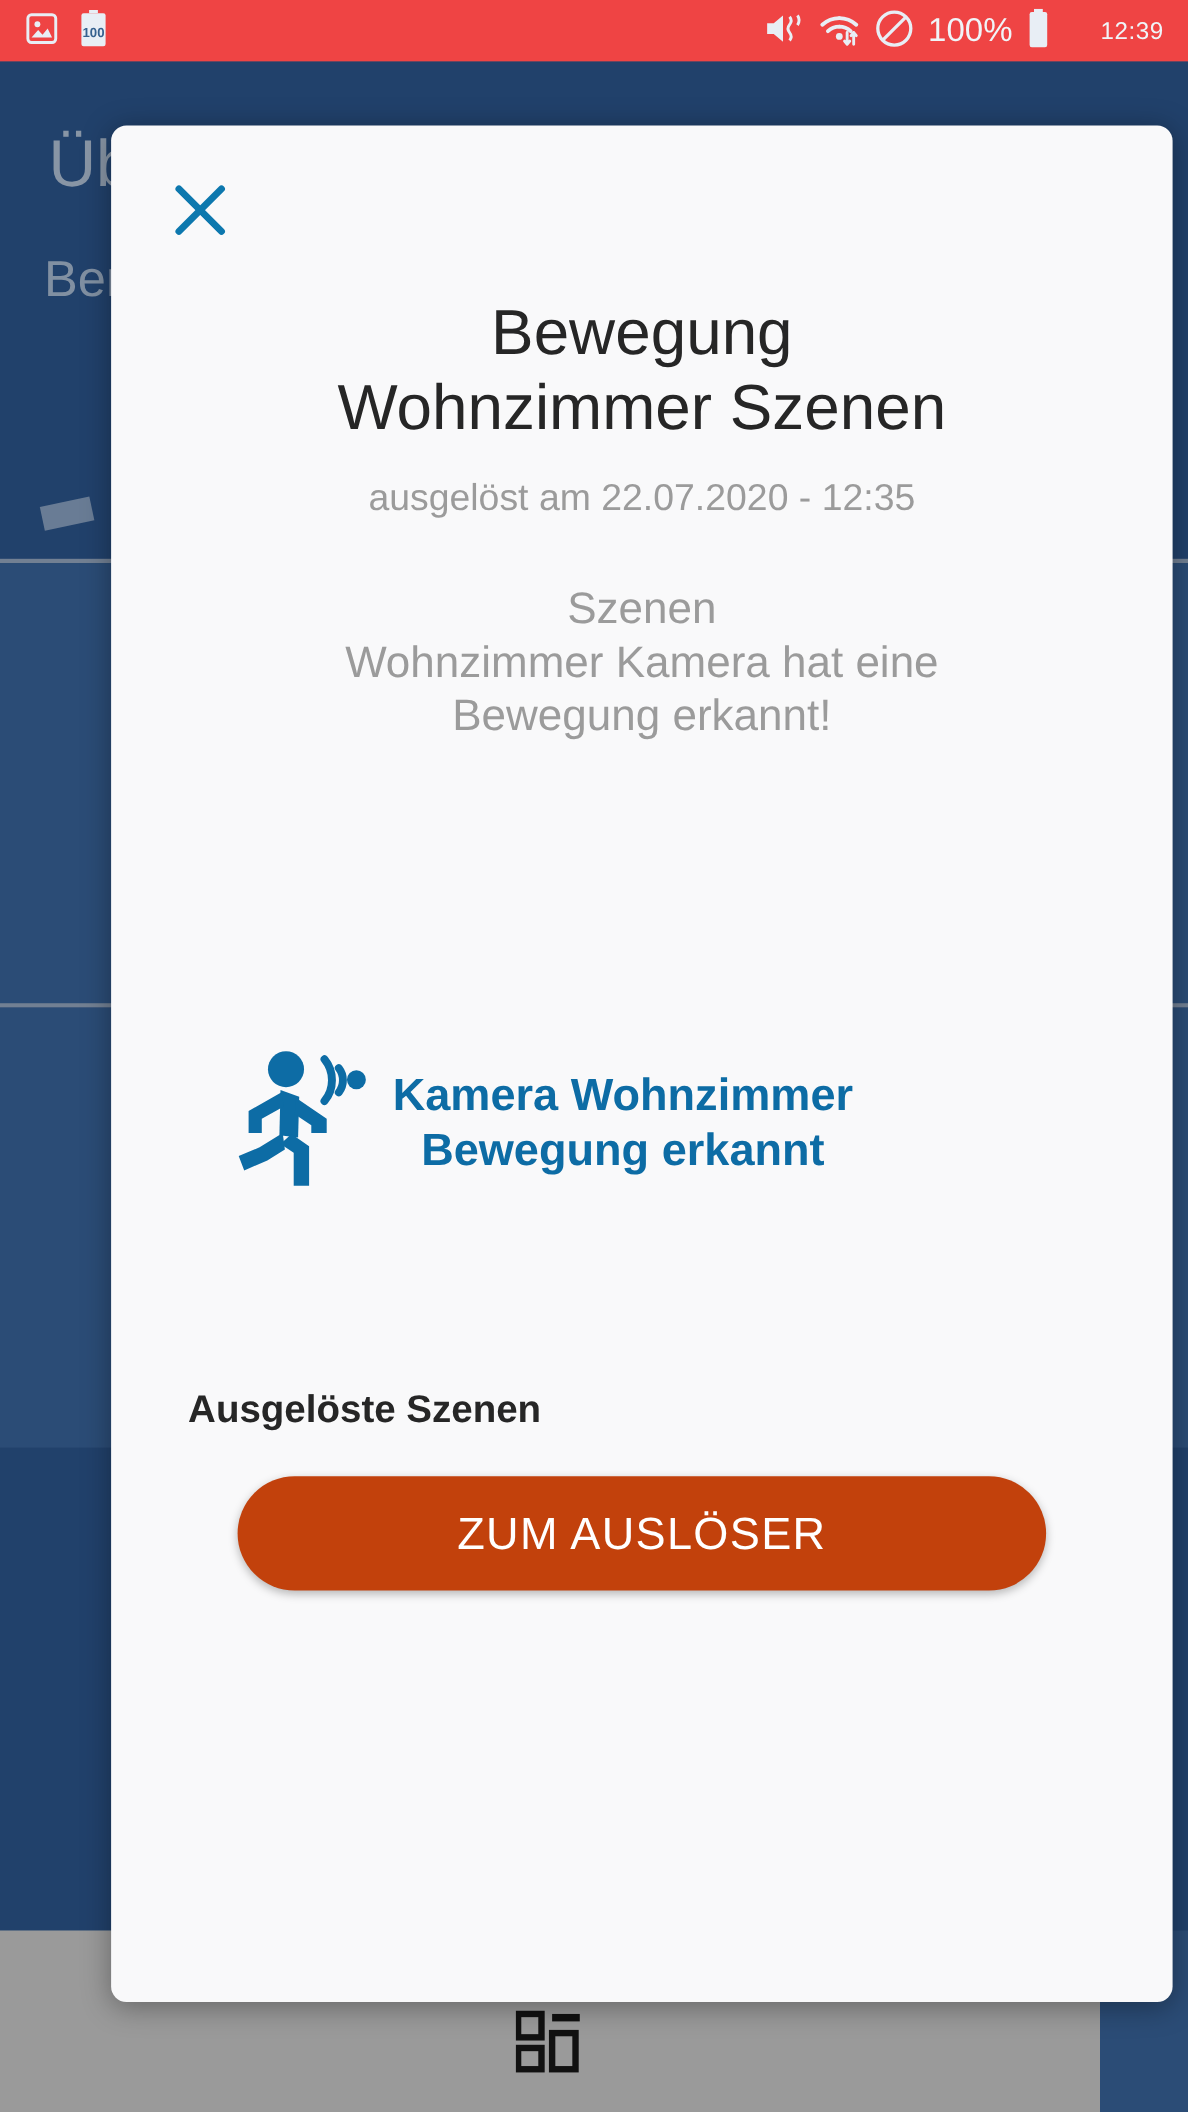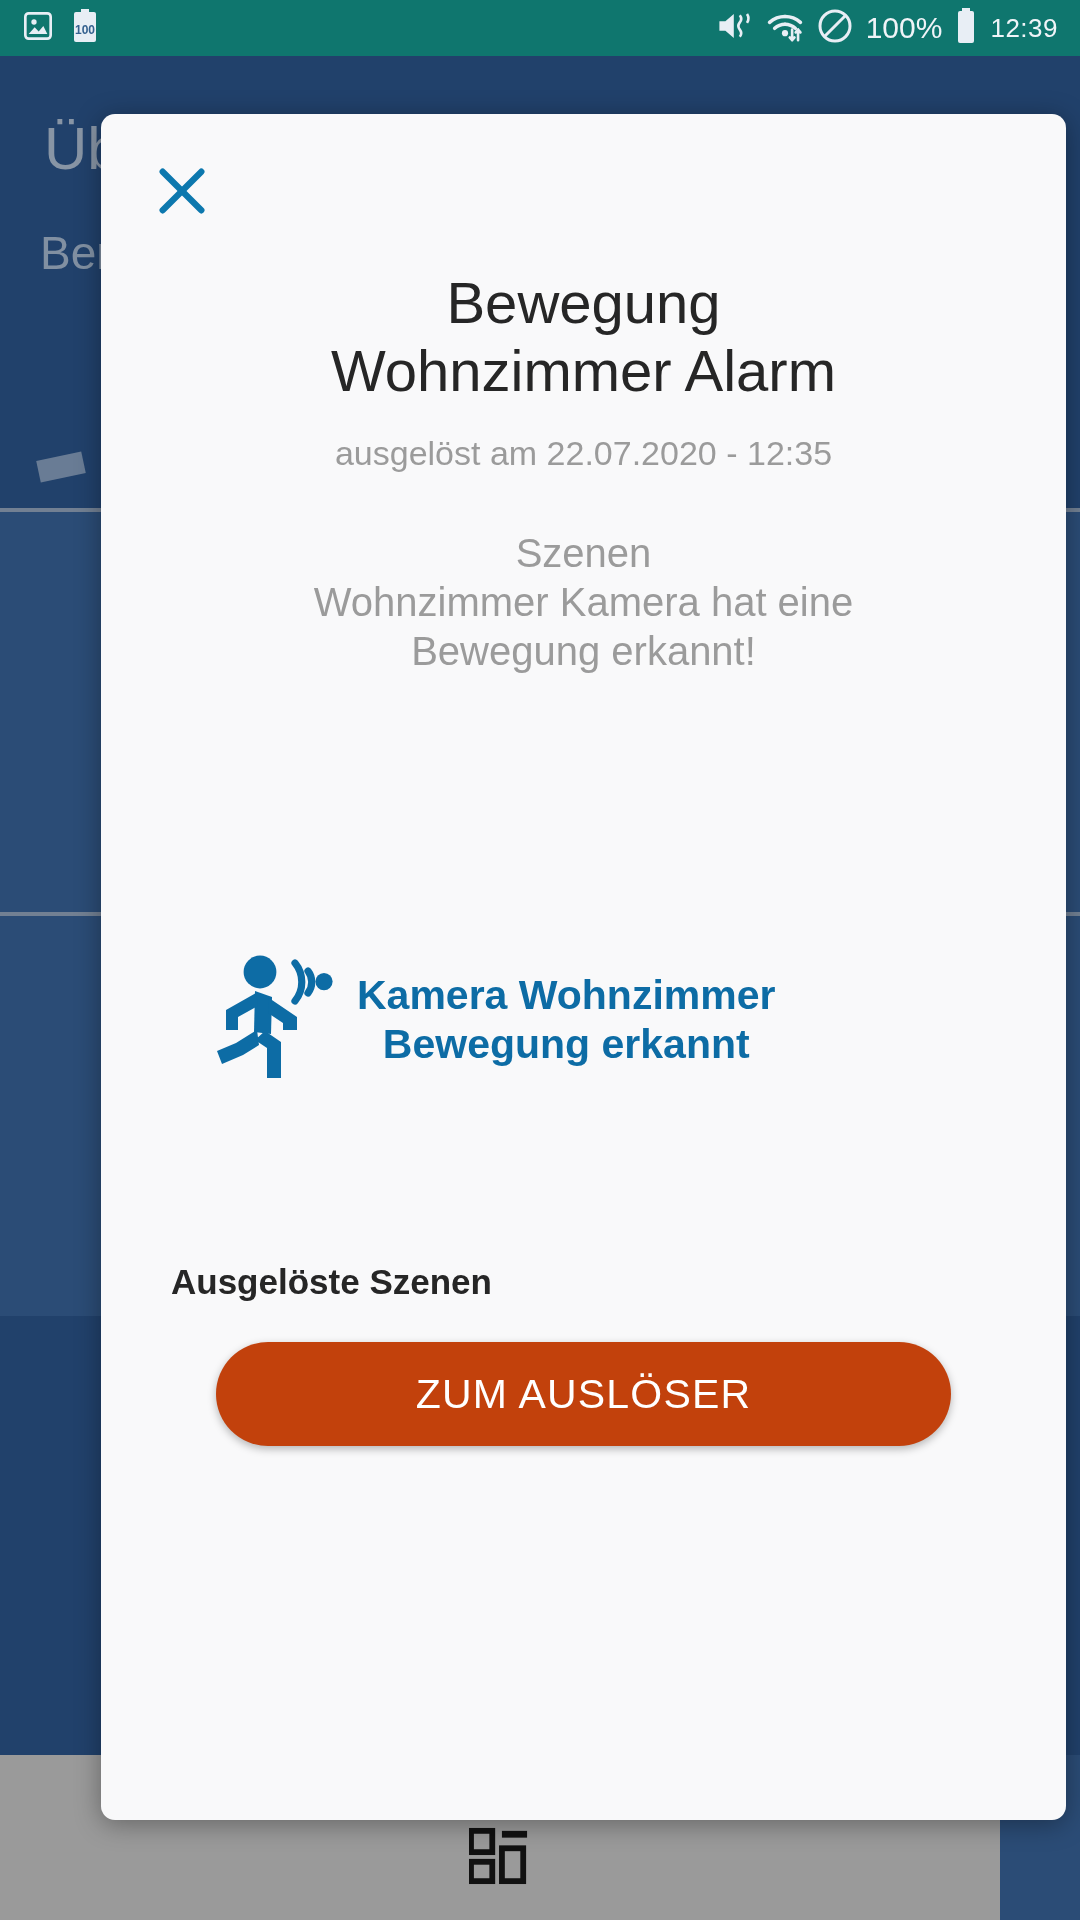"100" #statusbar { background: #0f766e -> #ef4444 }
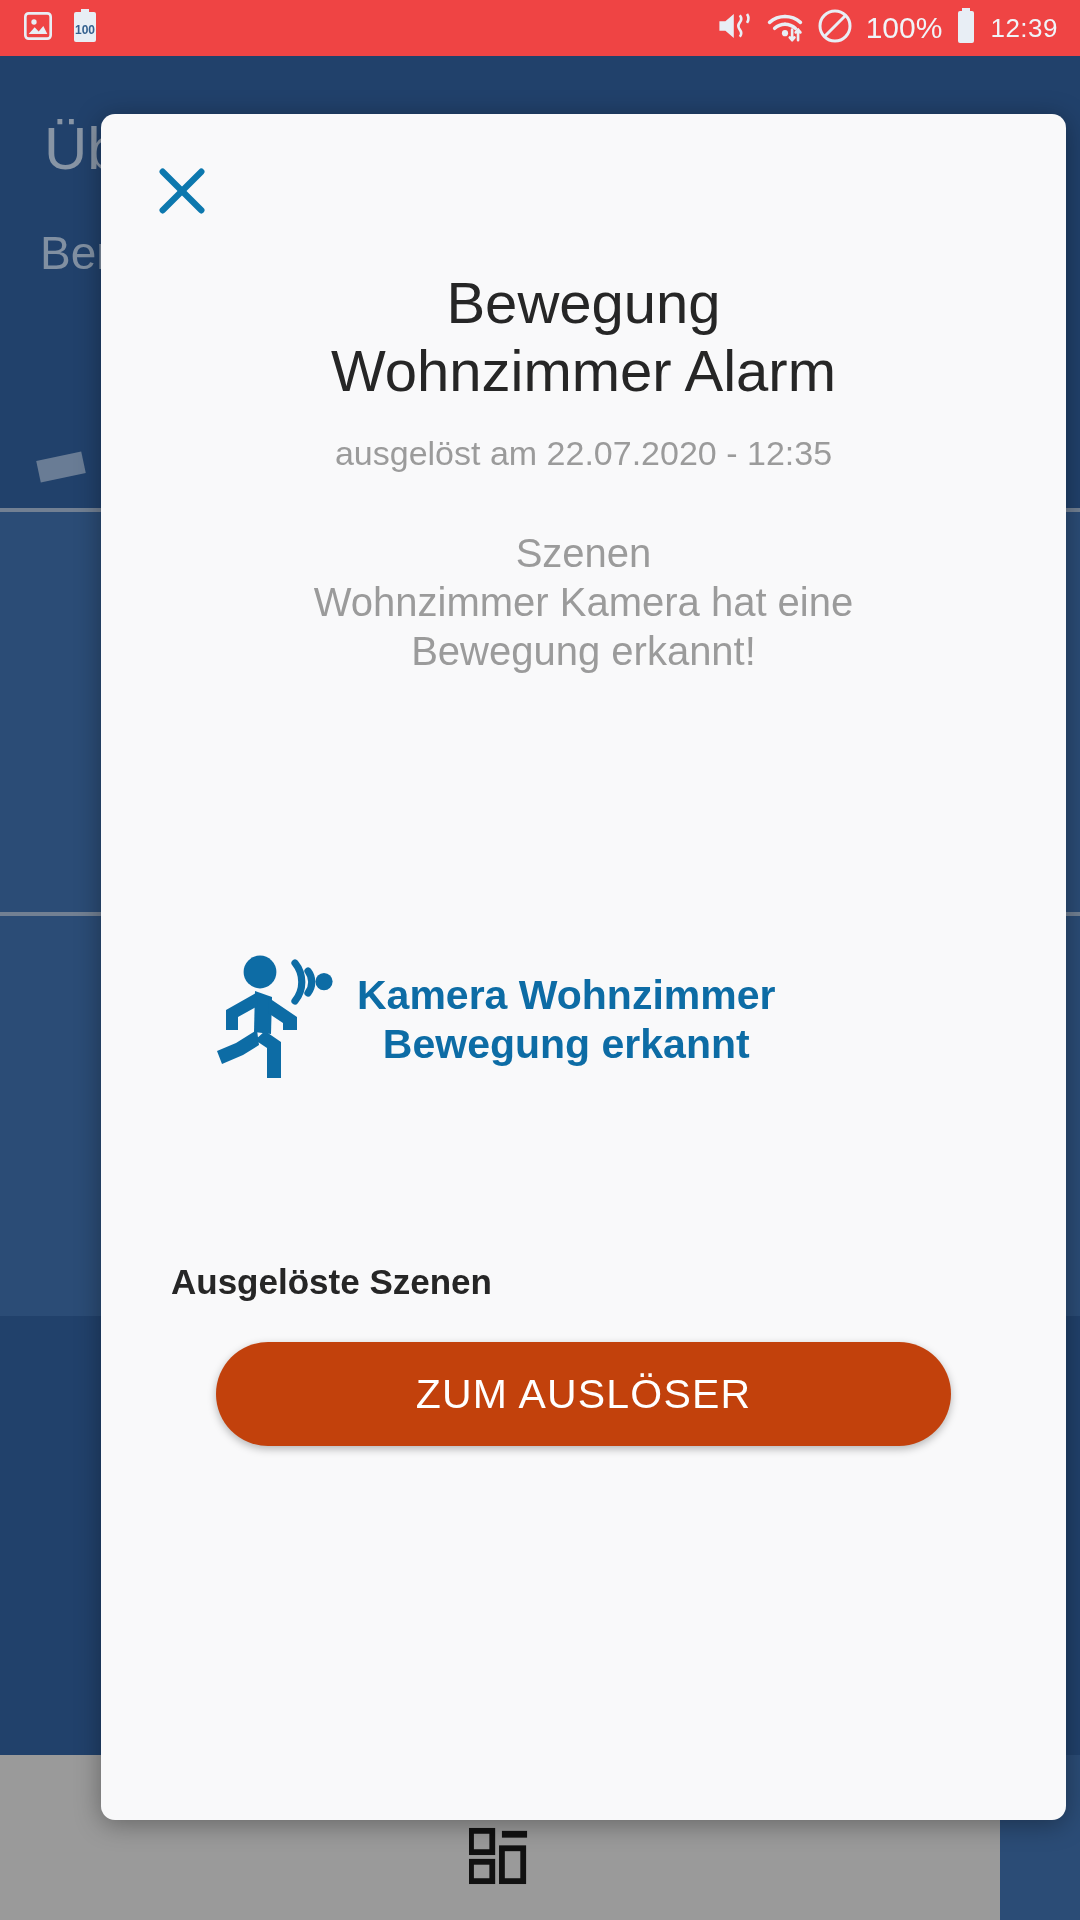"12:39" .sb-time { font-size: 26px -> 22px; margin-left: none -> 32px }
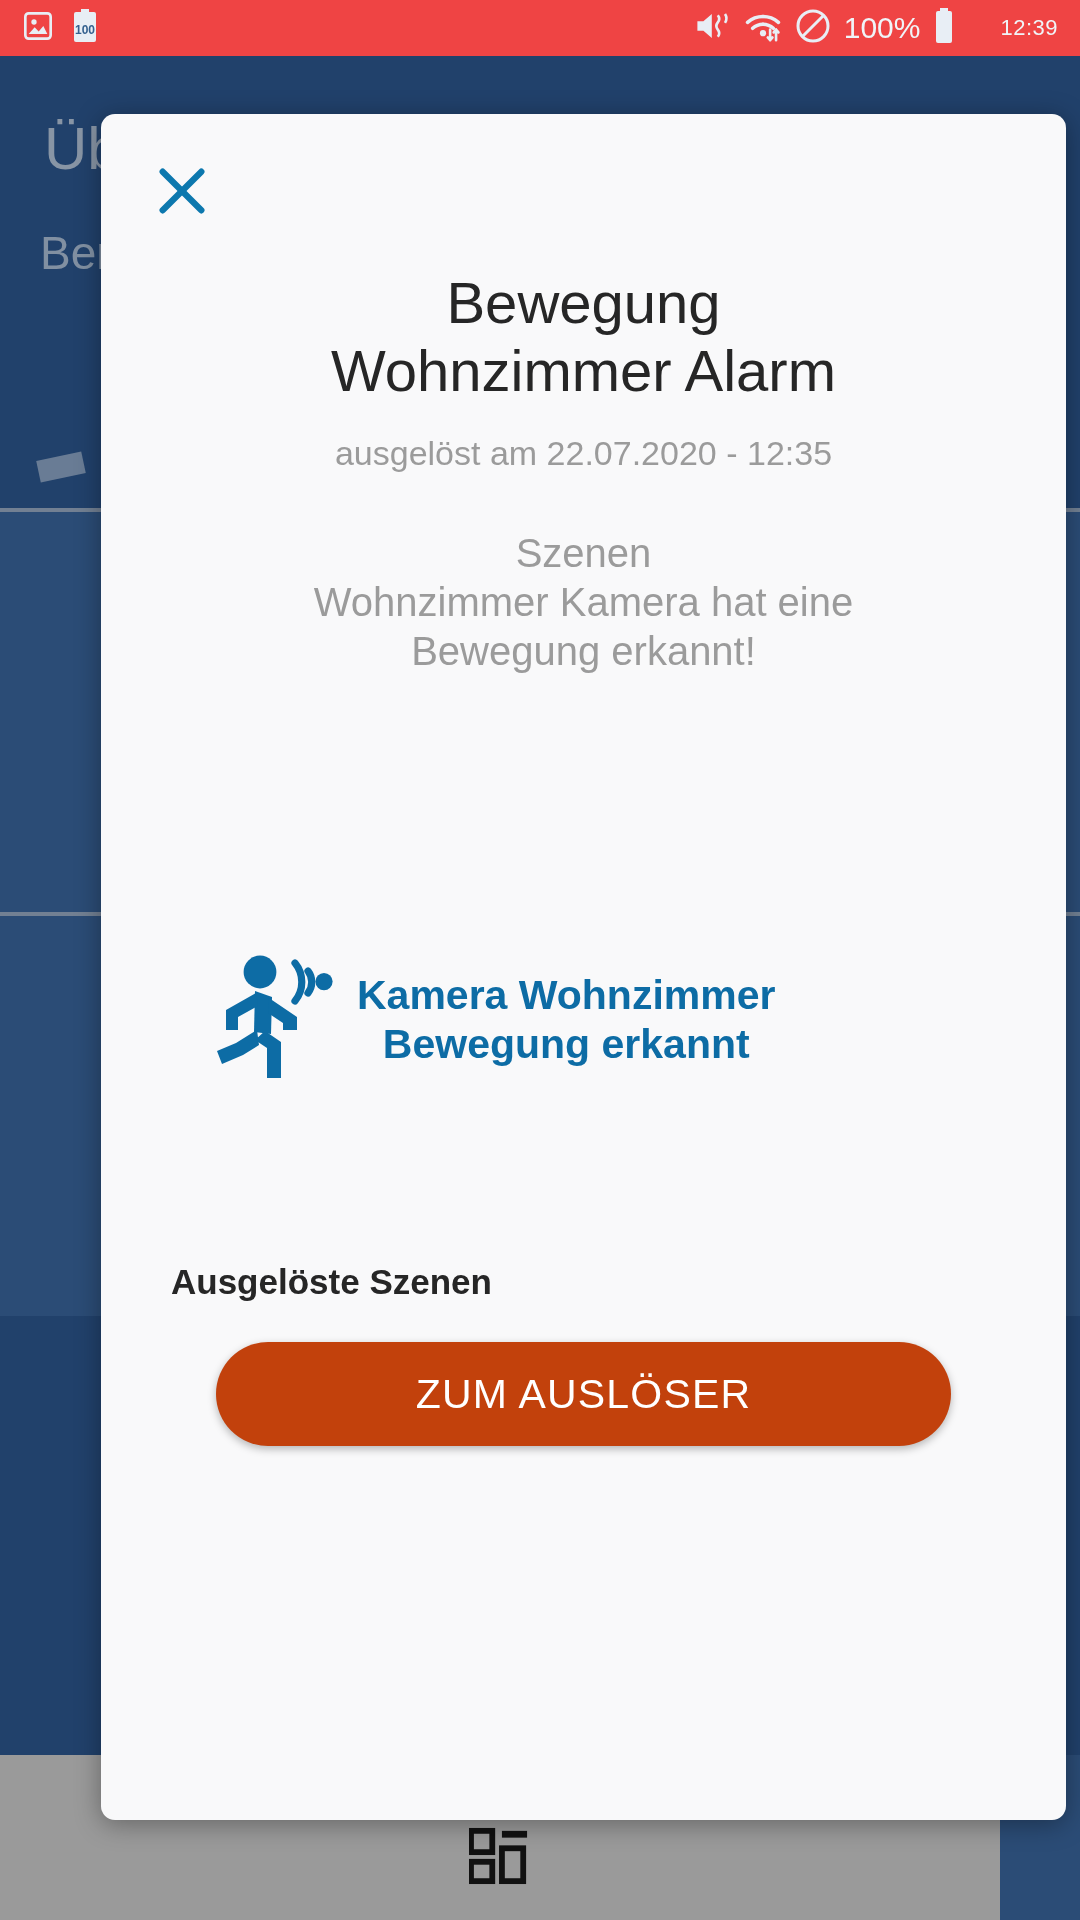"Wohnzimmer Alarm" div { text: Alarm -> Szenen }
